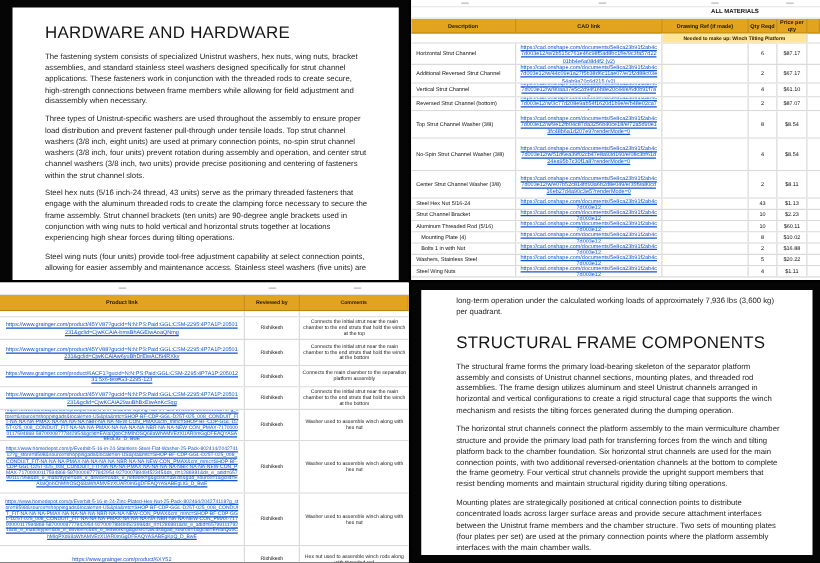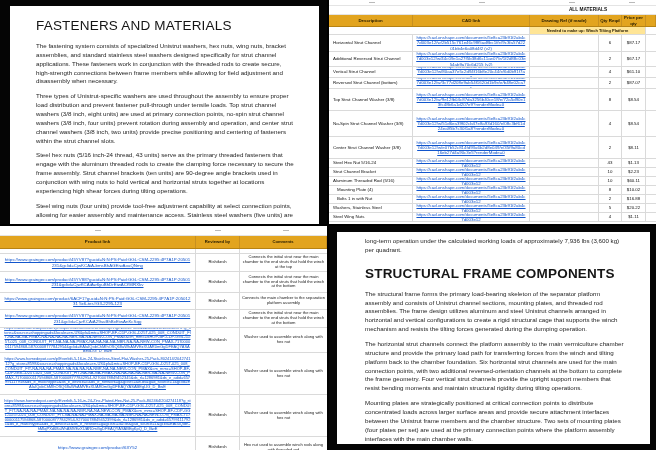"FASTENERS AND MATERIALS" h1.doc { text: FASTENERS AND MATERIALS -> HARDWARE AND HARDWARE }
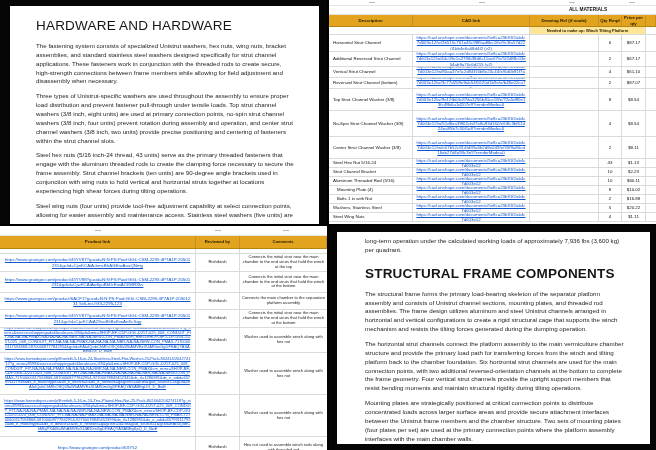"STRUCTURAL FRAME COMPONENTS" .page-br h1.doc { font-weight: bold -> none }
